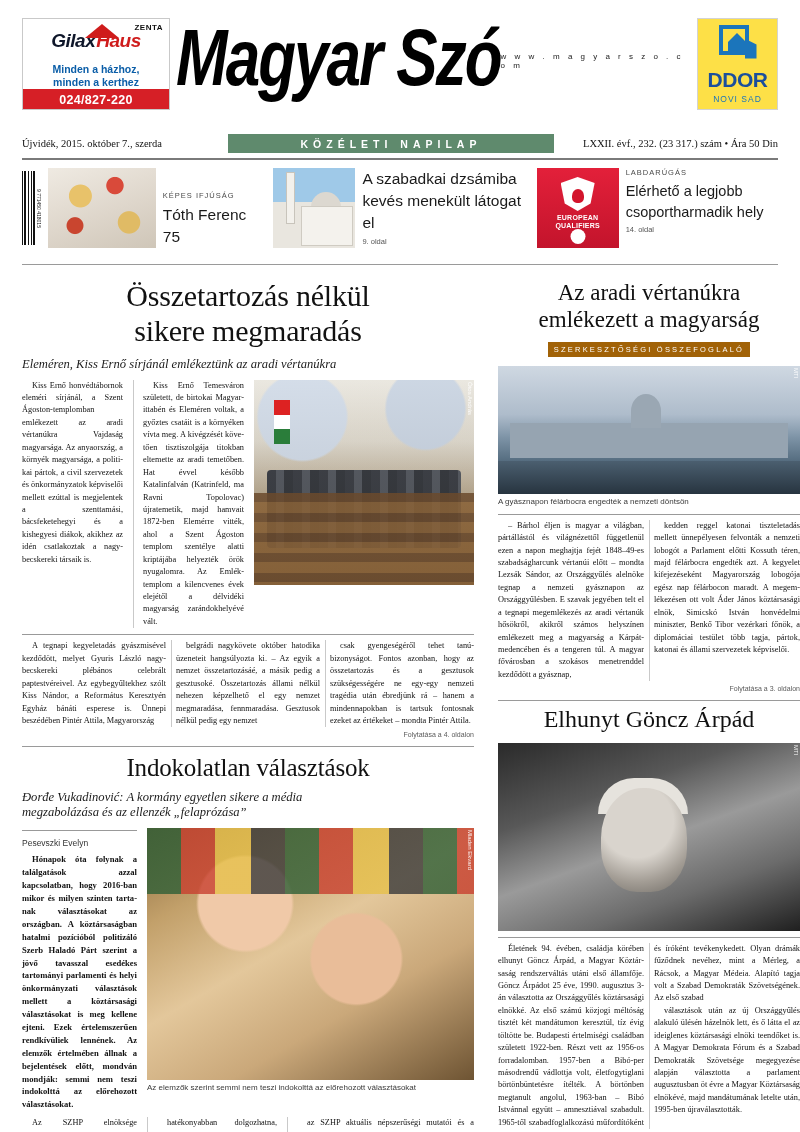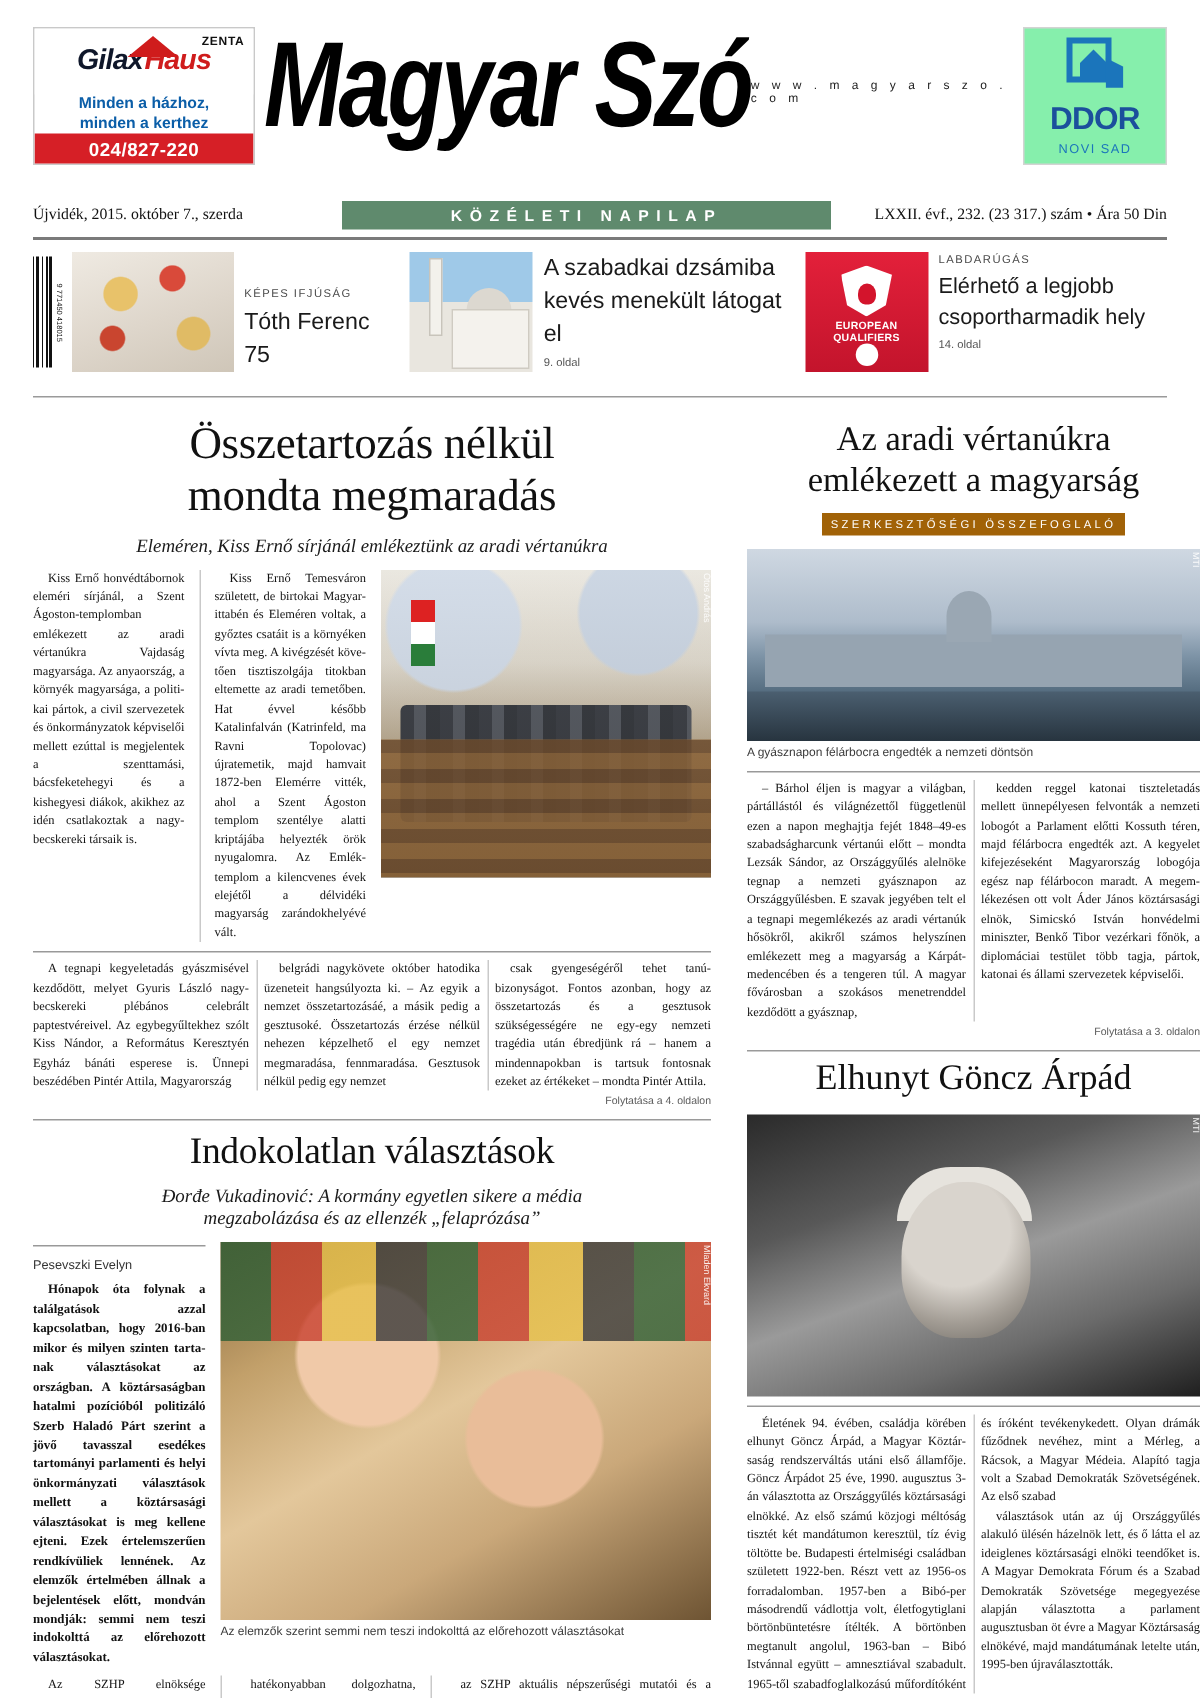"DDOR" .ad-right { background: #86efac -> #fde047; width: 96px -> 81px }
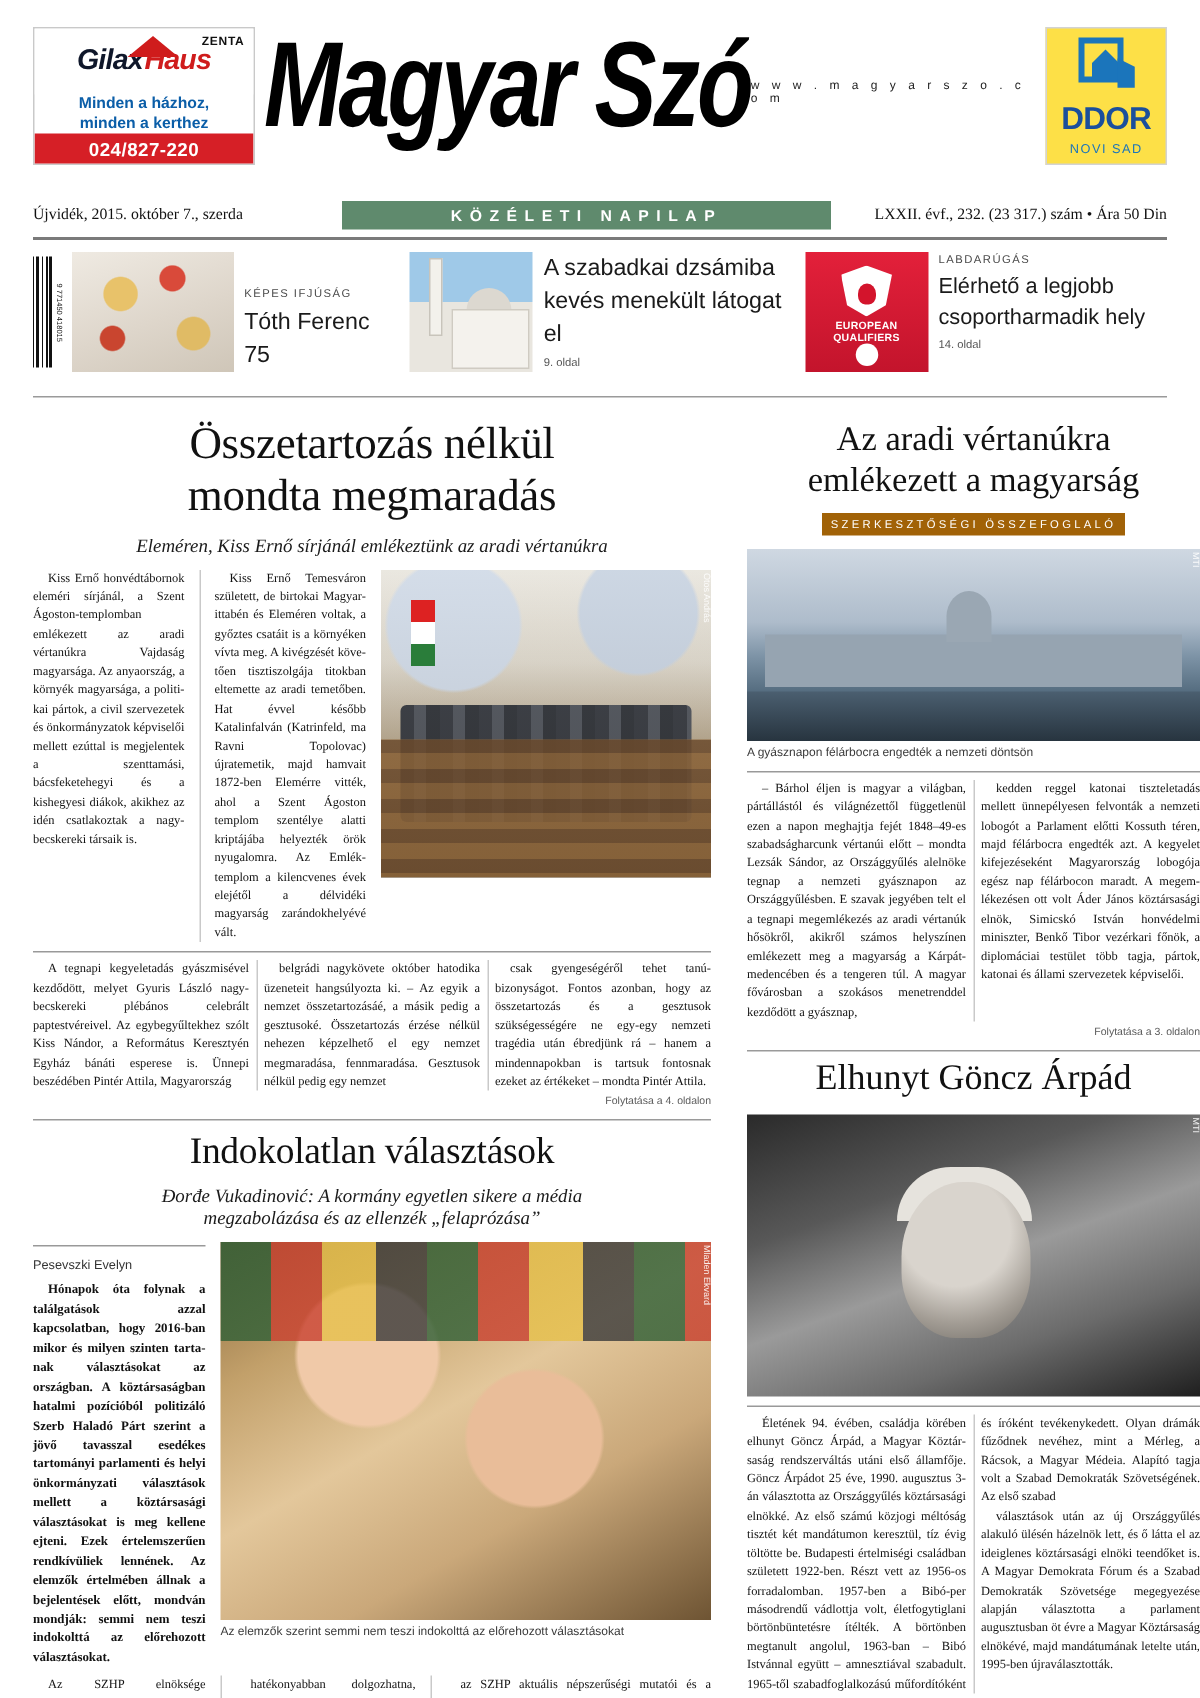"mondta megmaradás" span { text: mondta -> sikere }
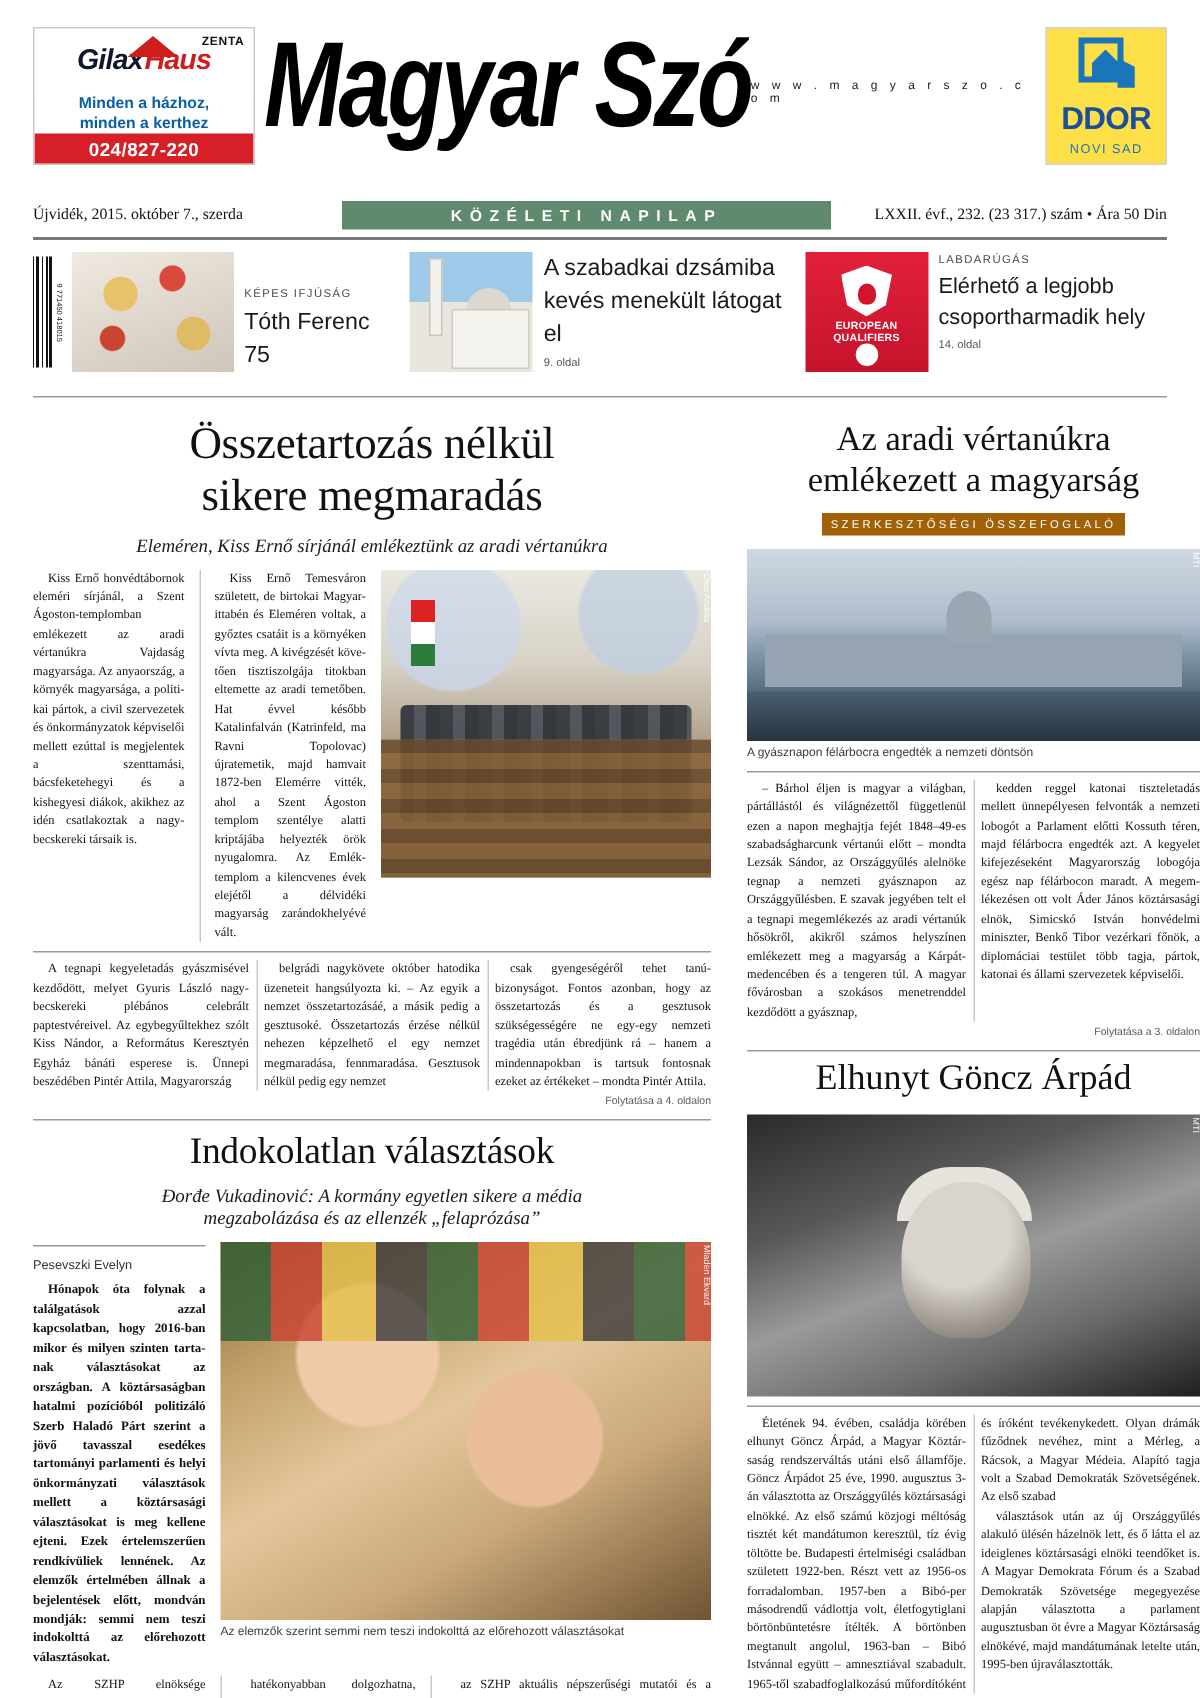"Eleméren, Kiss Ernő sírjánál emlékeztünk" .deck { text-align: center -> none }
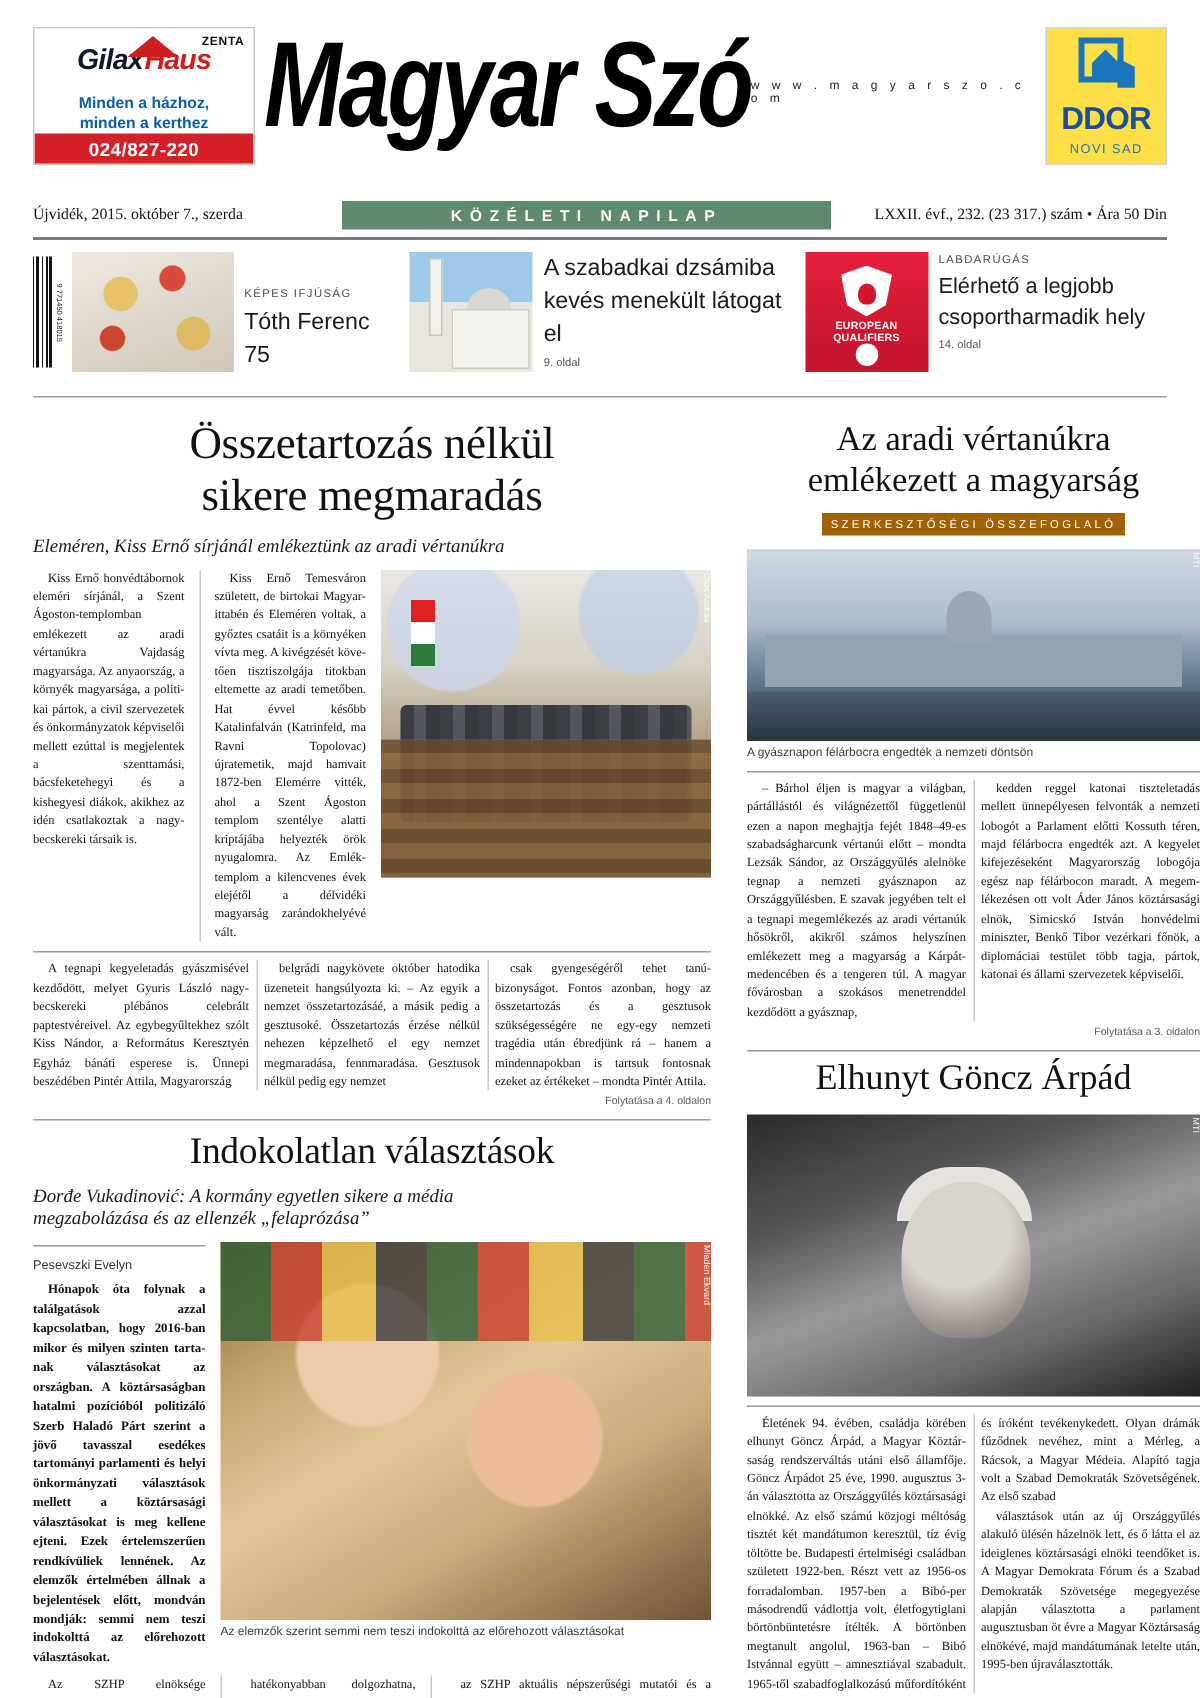"belgrádi nagykövete október hatodika" p { text: érzése -> állami }
